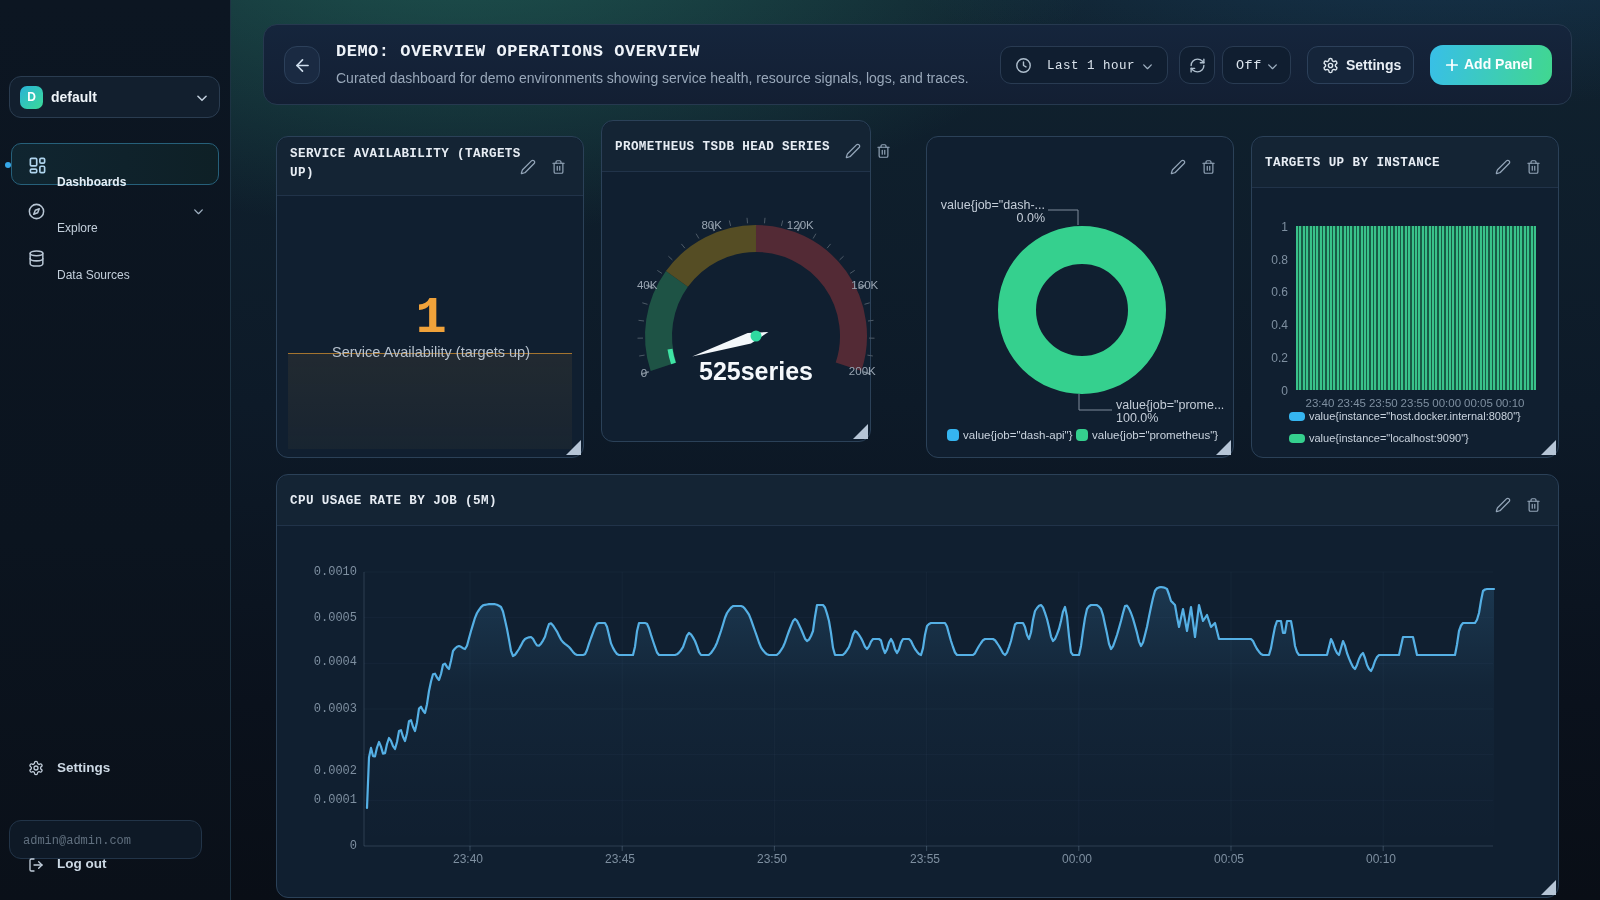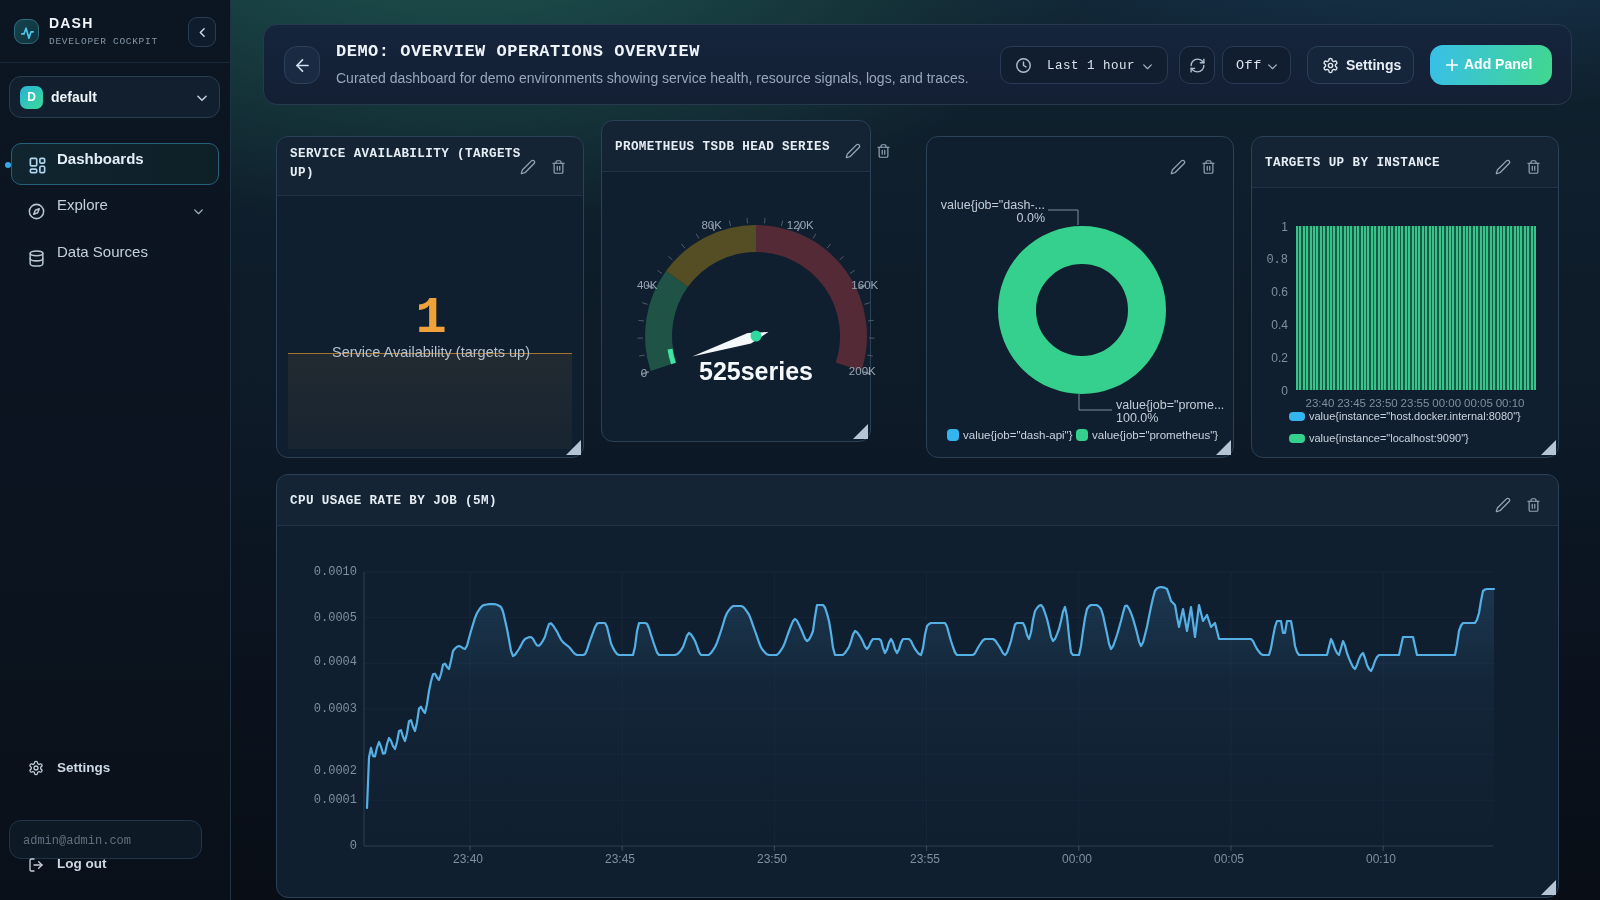"DASH" div.logo-row { html: <div> <div> <svg> <path></path> </svg> </div> <div>DASH</div> <div>DEVELOPER COCKPIT</div> <div> <svg> <polyline></polyline> </svg> </div> </div> -> none }
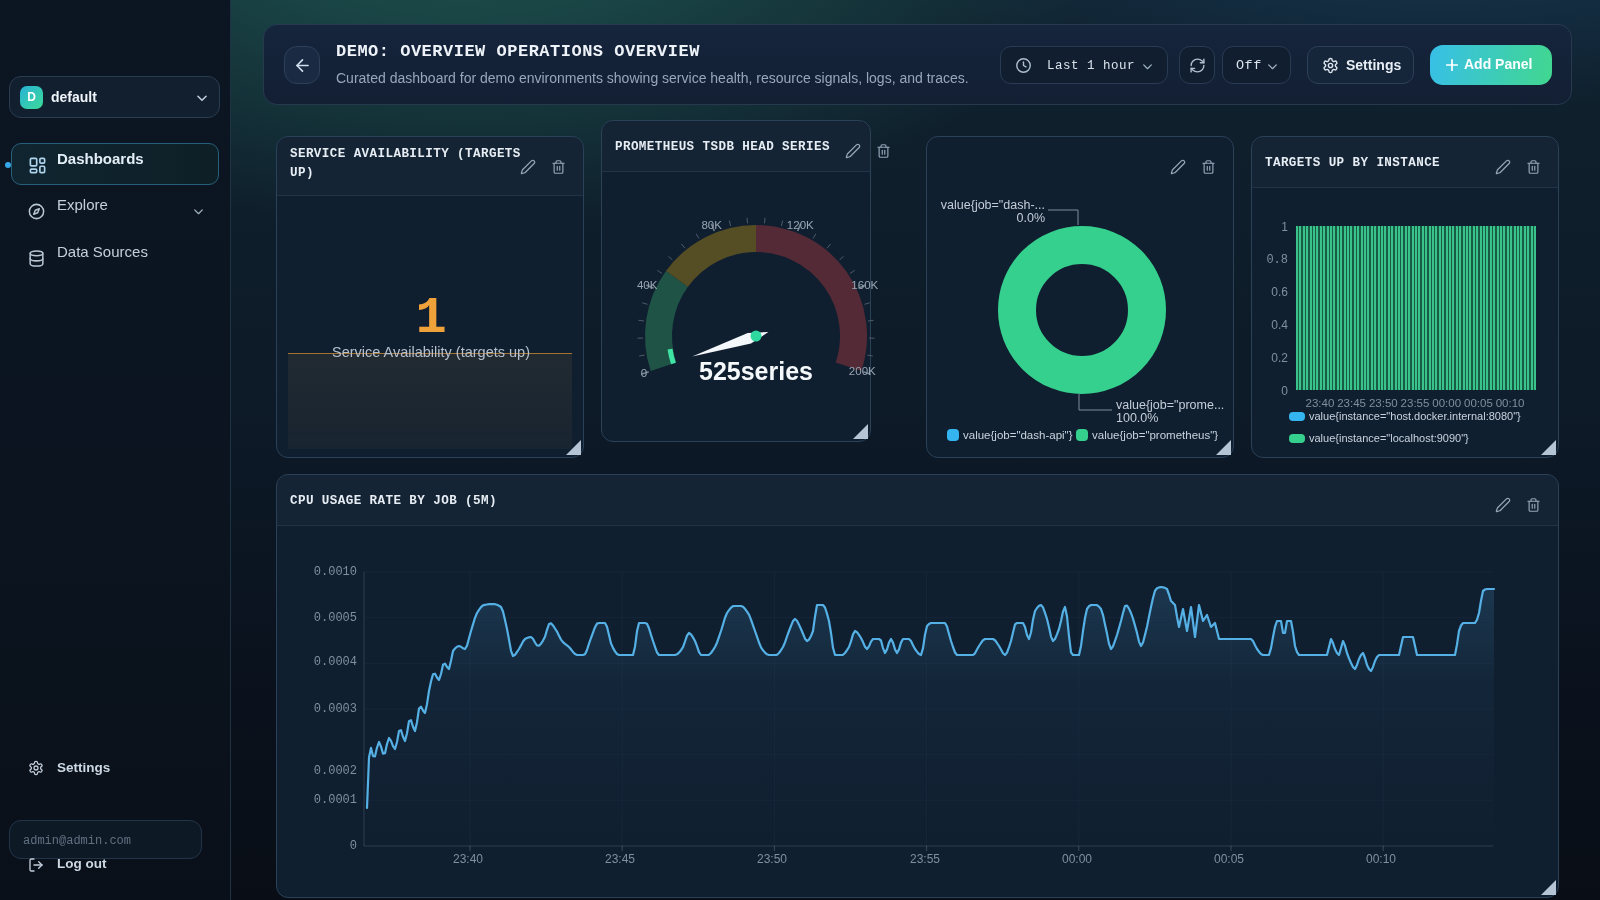"Dashboards" .nav-item .nv-label { font-size: 15px -> 12px; top: 6px -> 31px }
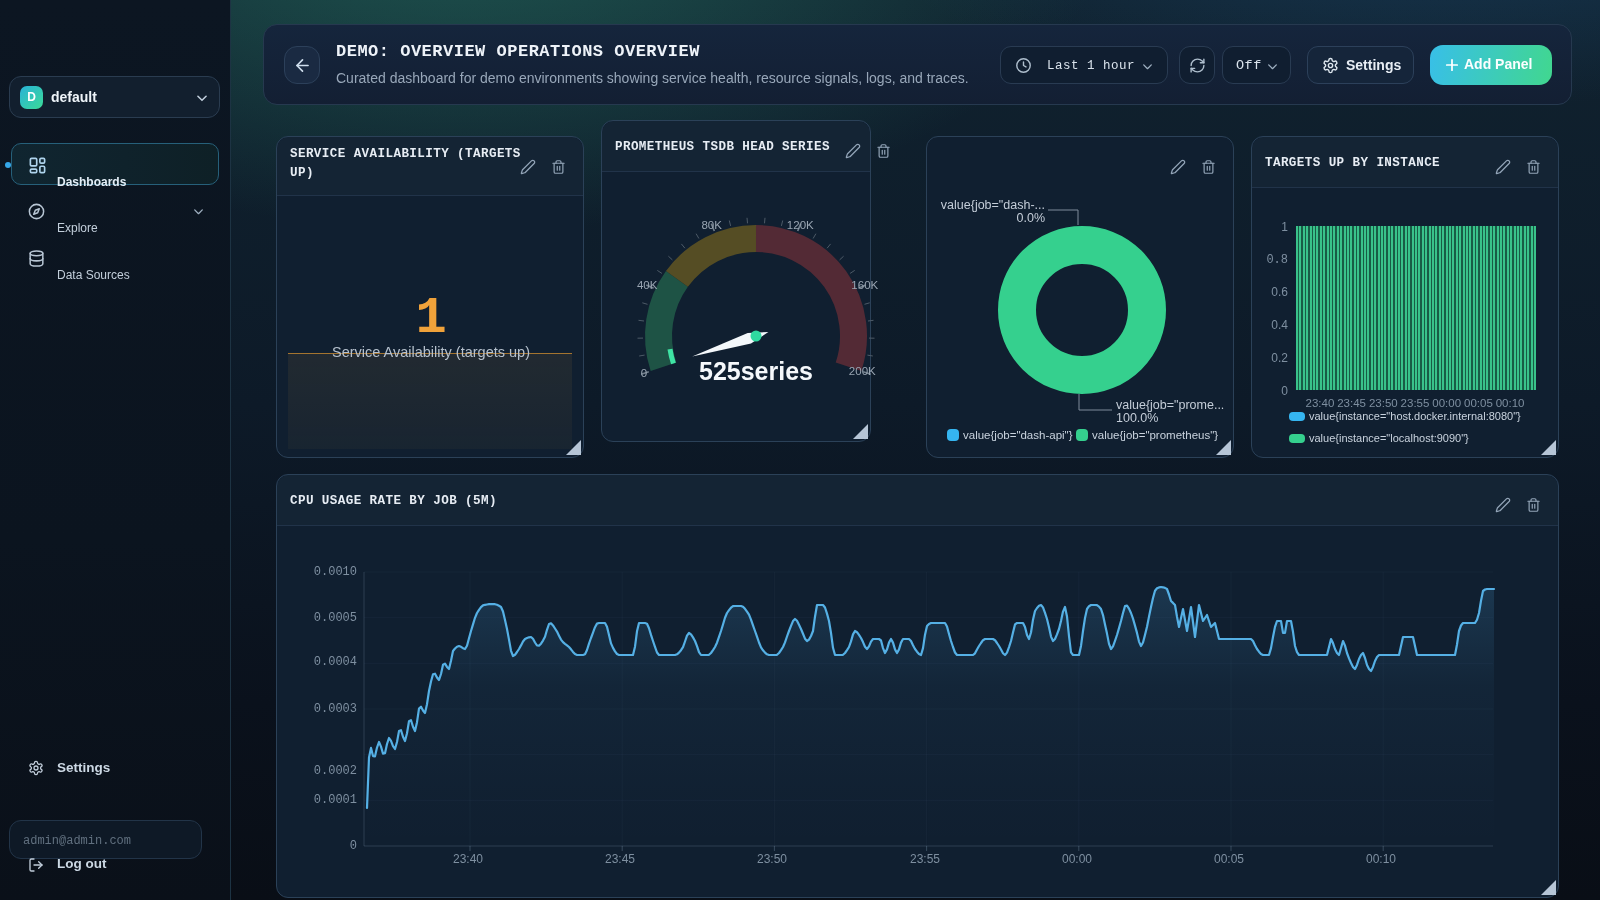"0.8" div.axlbl { font-family: Liberation Mono, monospace -> none }
